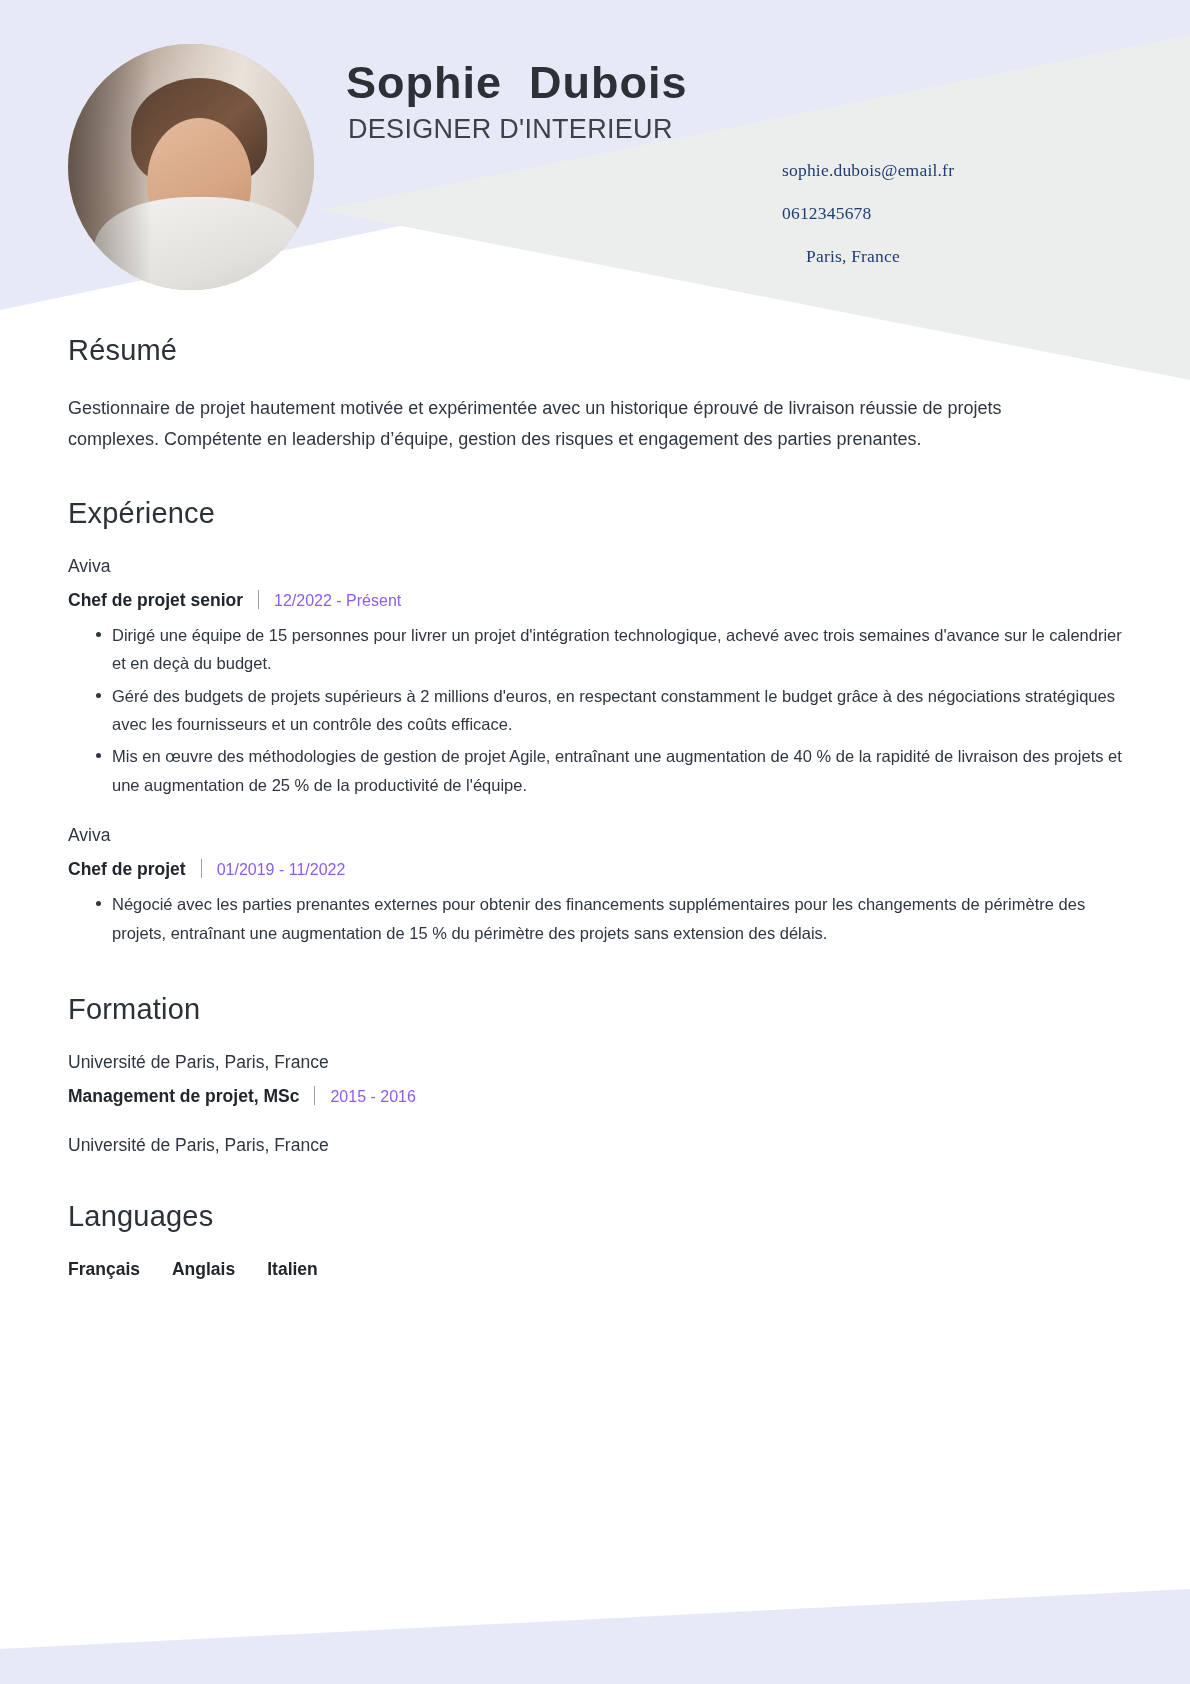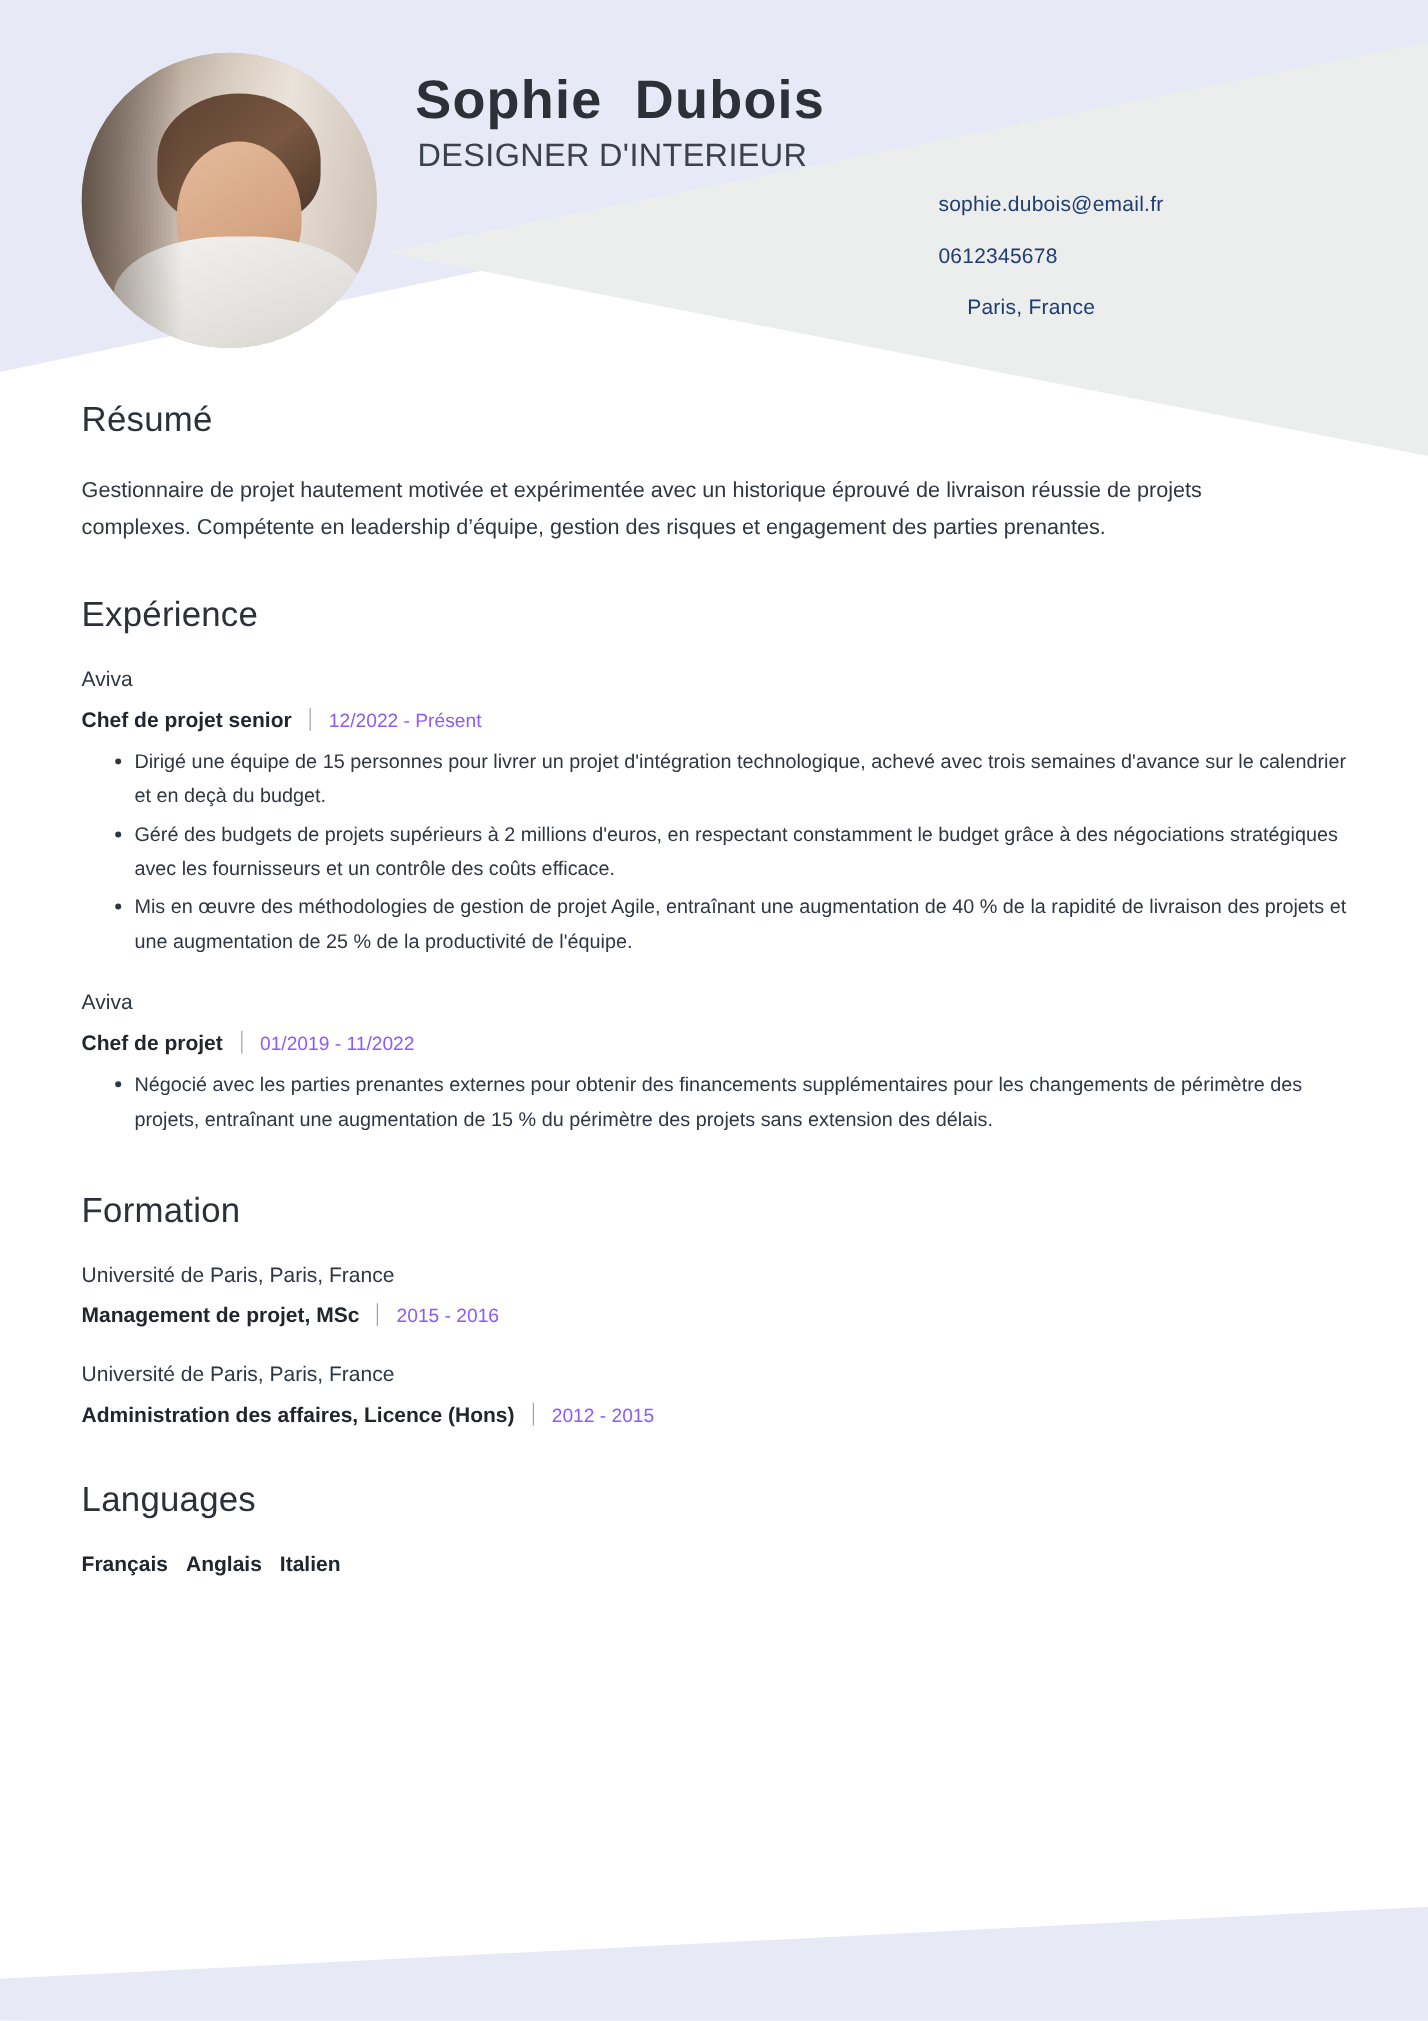"sophie.dubois@email.fr" .contact { font-family: none -> Liberation Serif, serif }
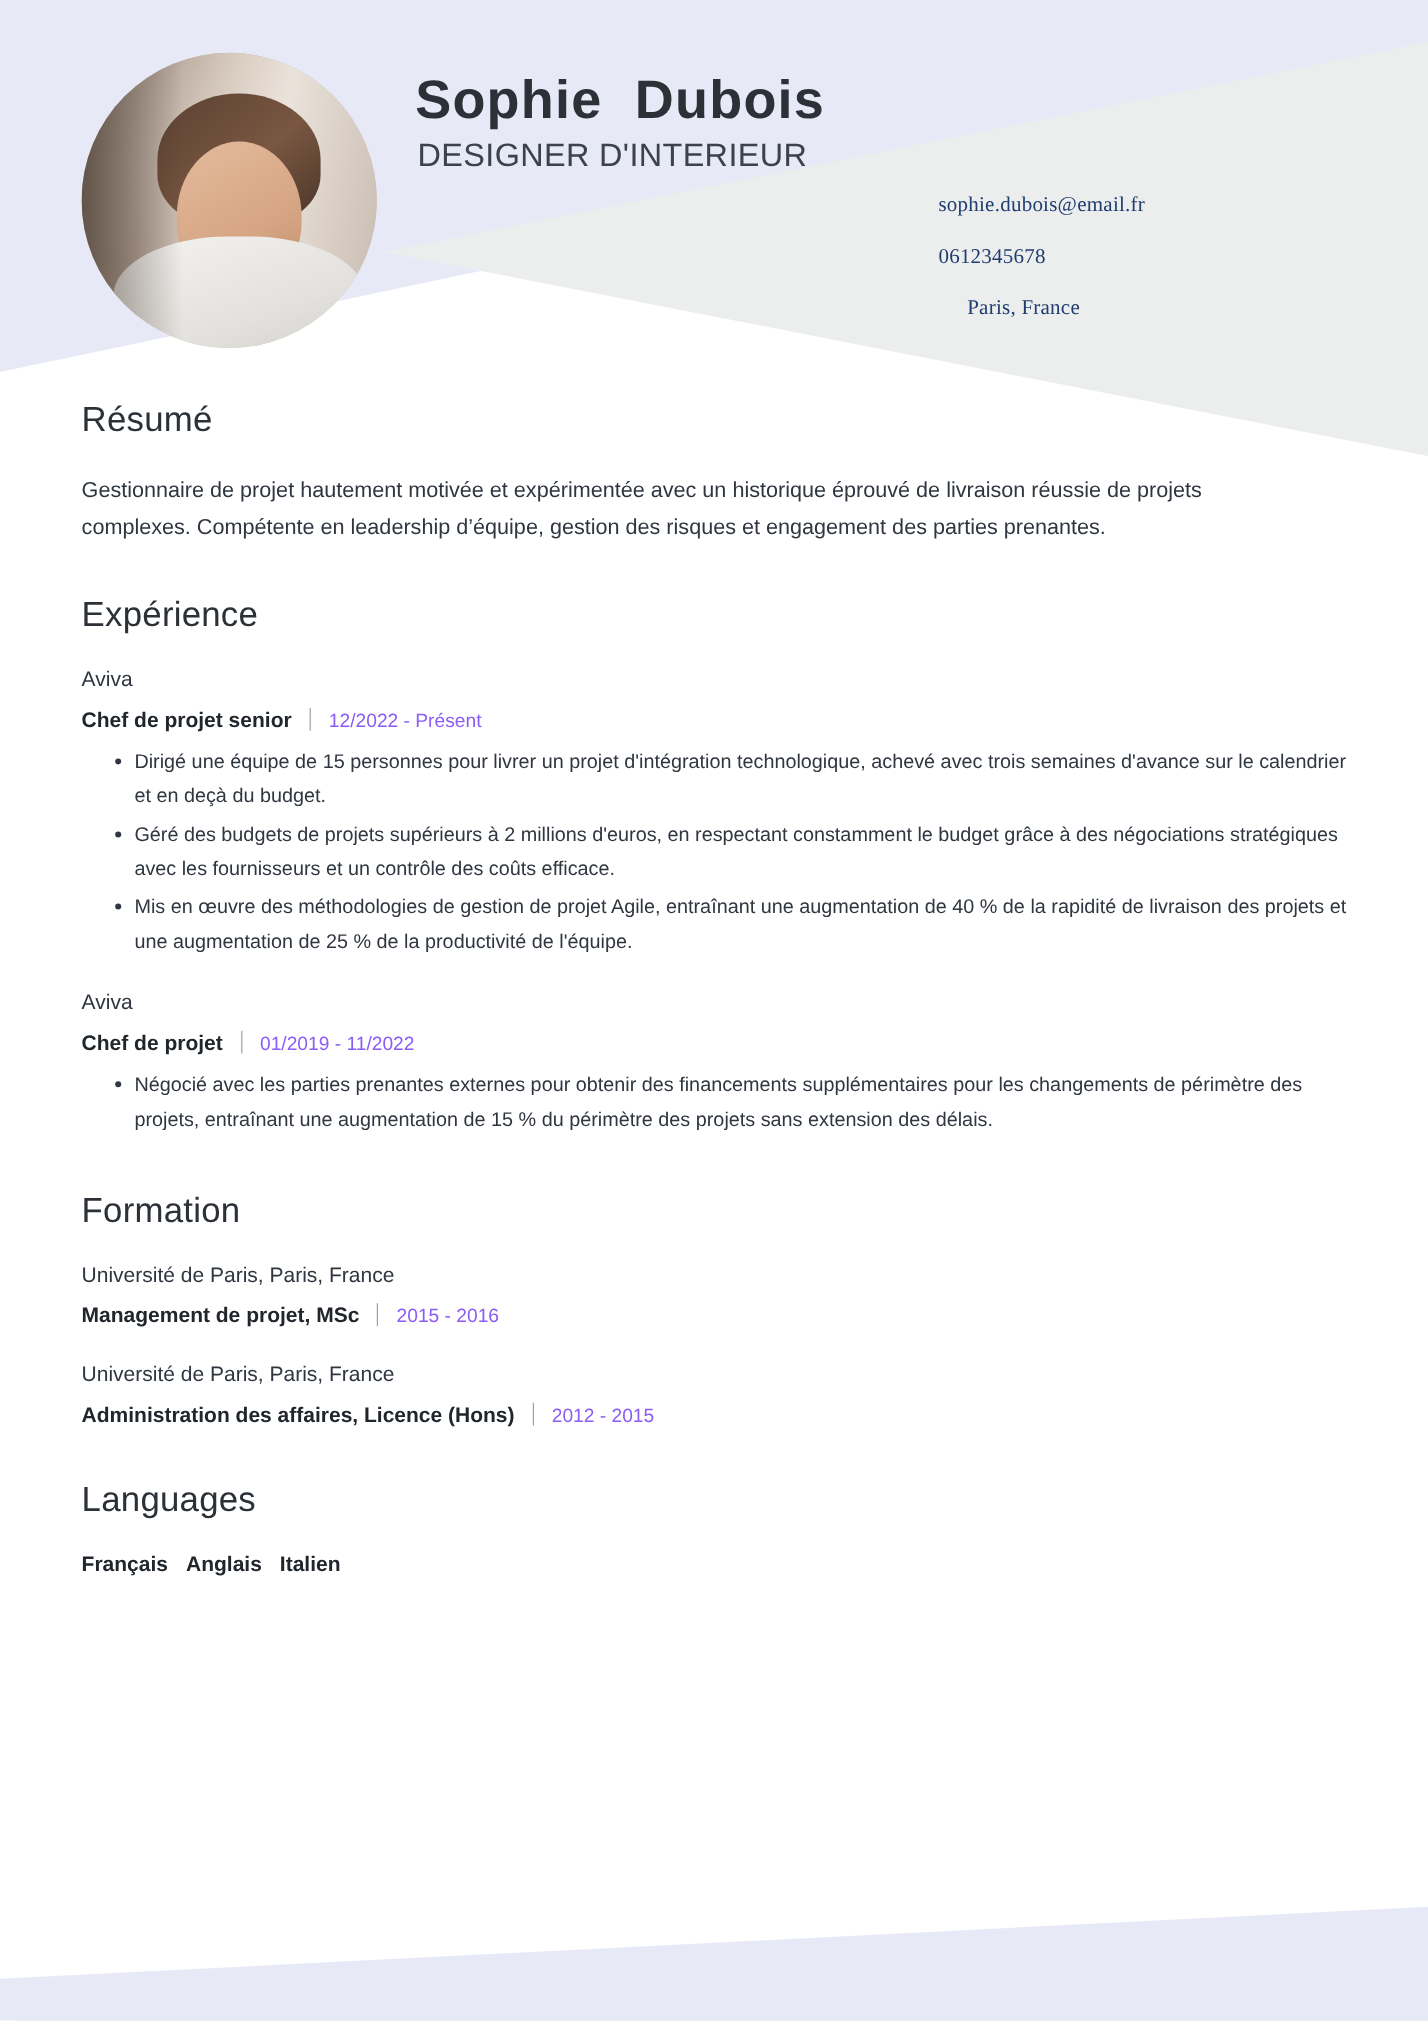"Administration des affaires, Licence" div.role-row { html: <div> <span>Administration des affaires, Licence (Hons)</span> <span></span> <span>2012 - 2015</span> </div> -> none }
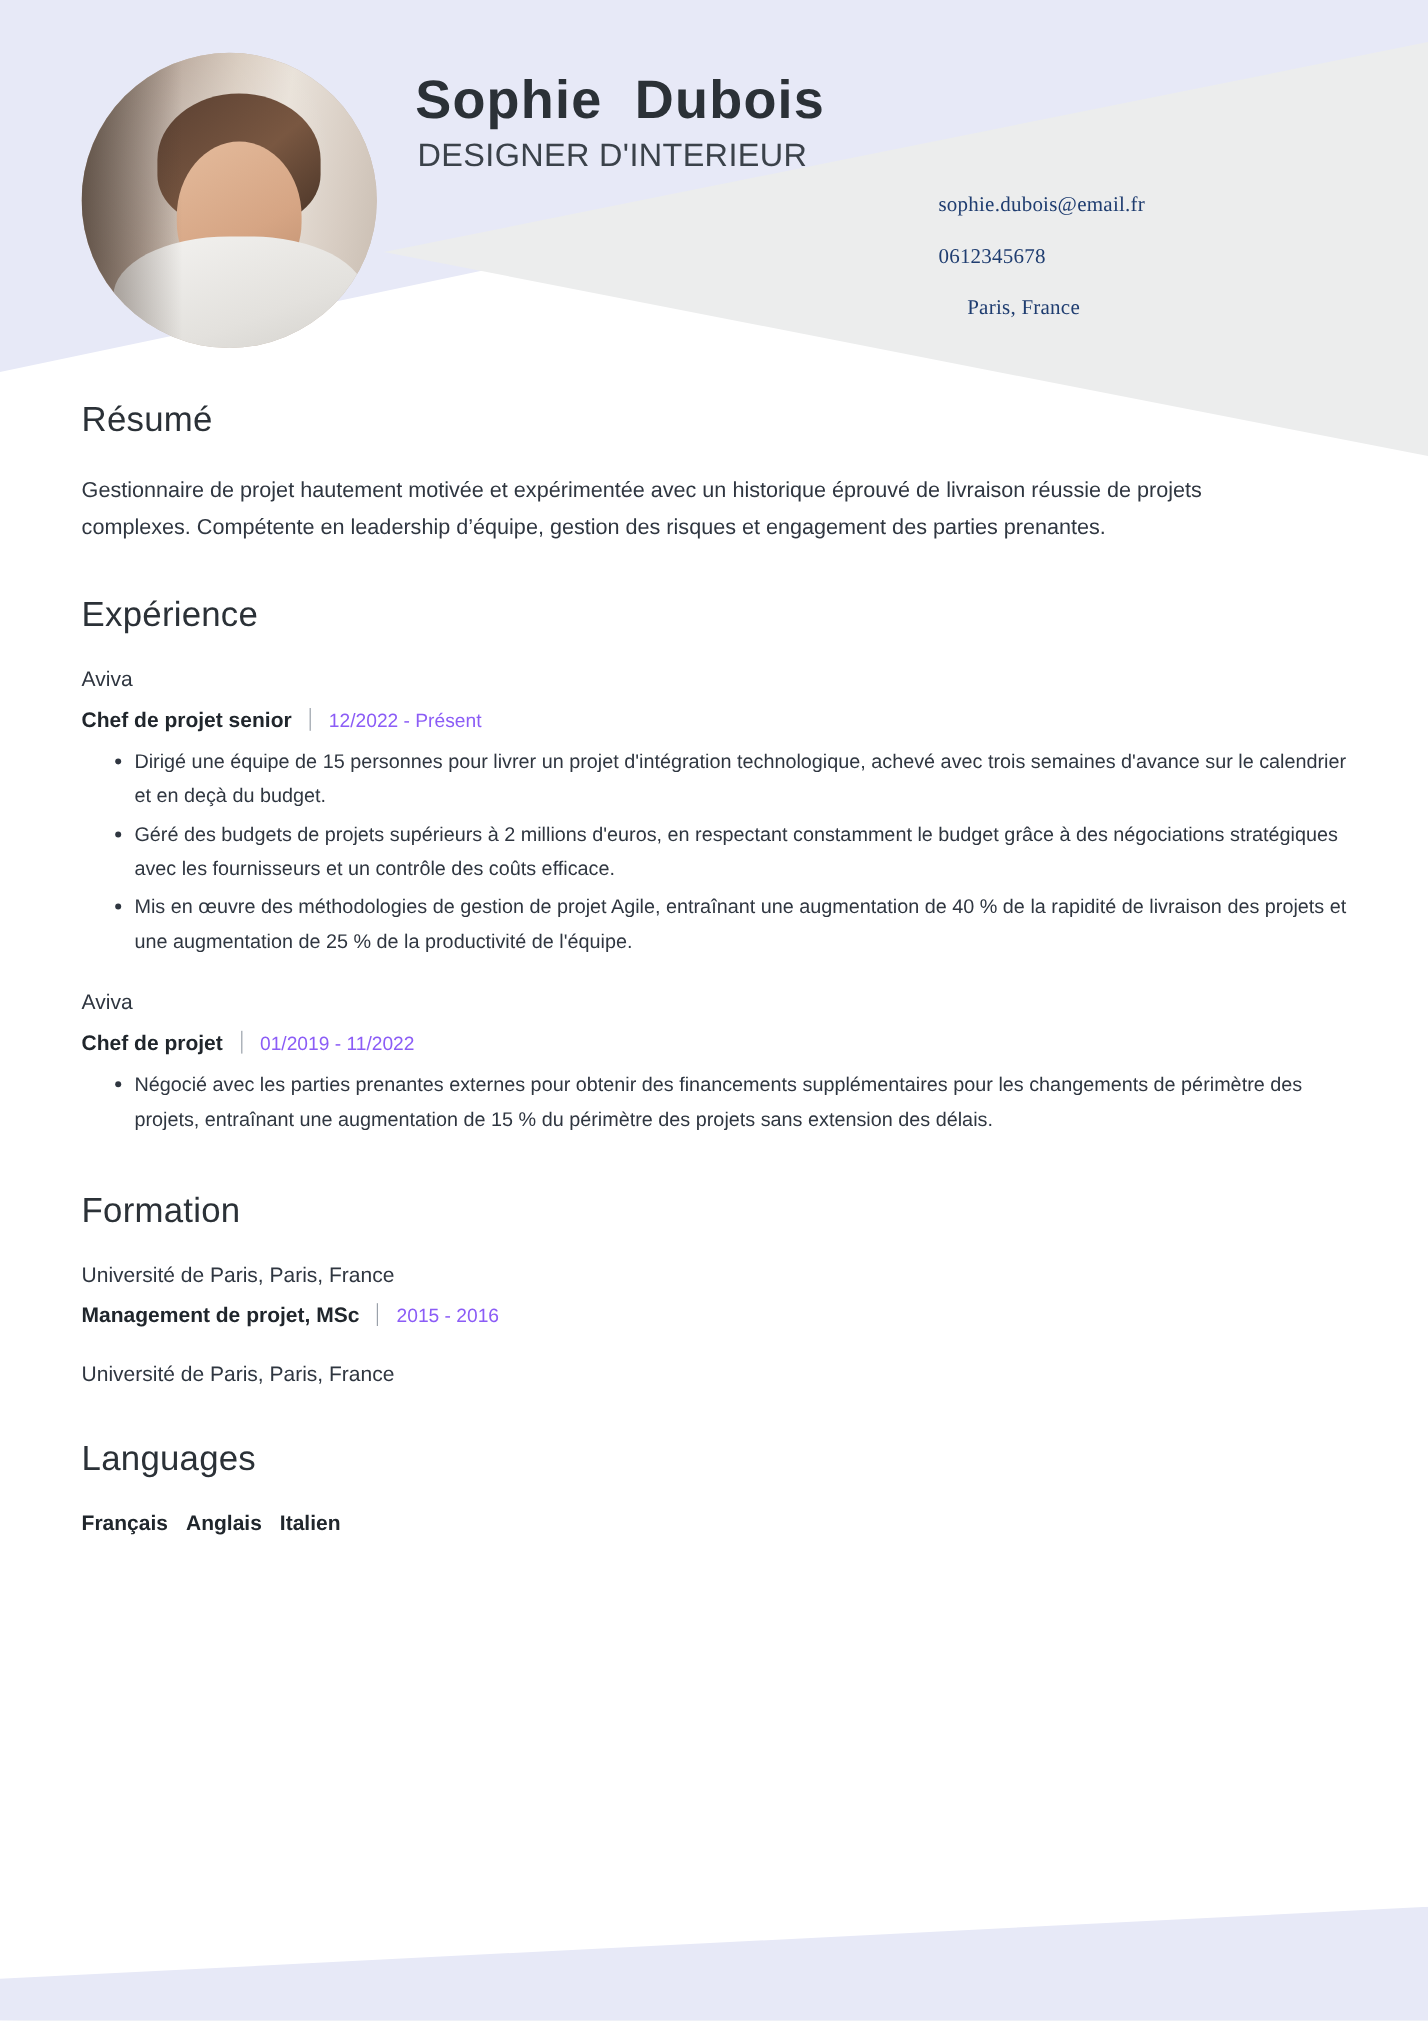"Français" .languages-row { gap: 15px -> 32px }
